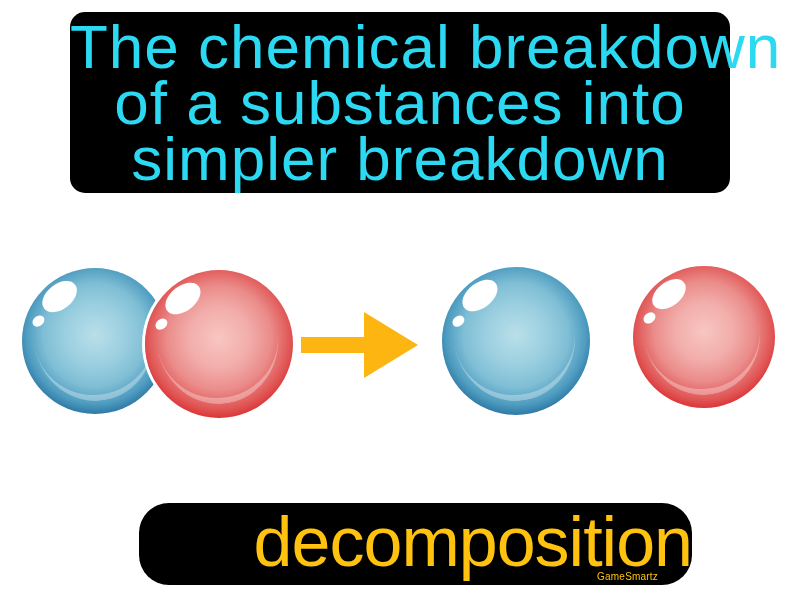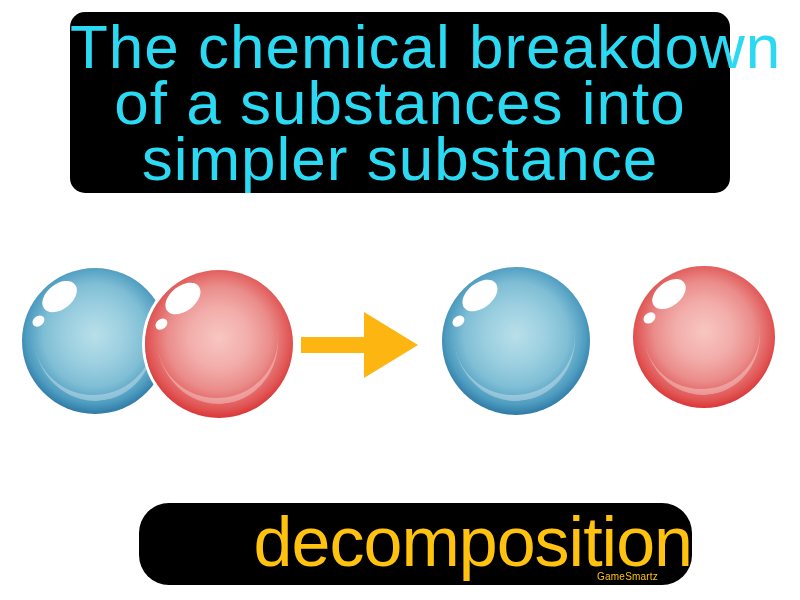"simpler substance" span.def-line { text: substance -> breakdown }
